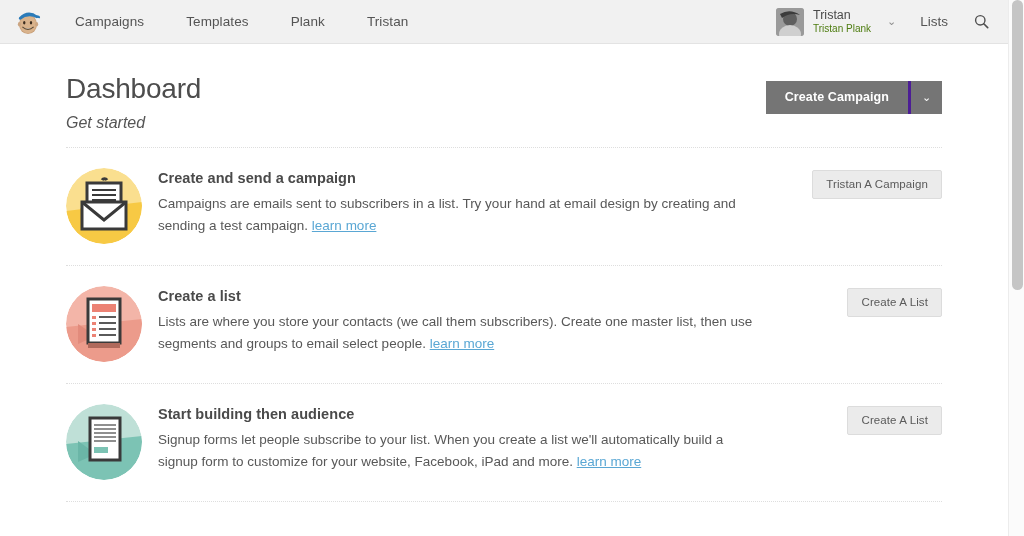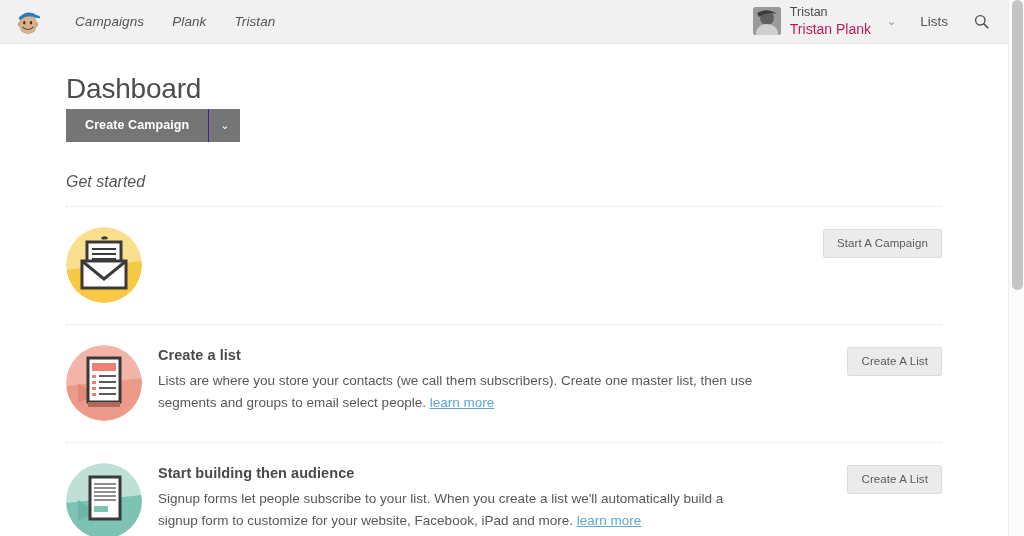"Campaigns" .nav-links { font-style: italic -> none; gap: 0 -> 14px }
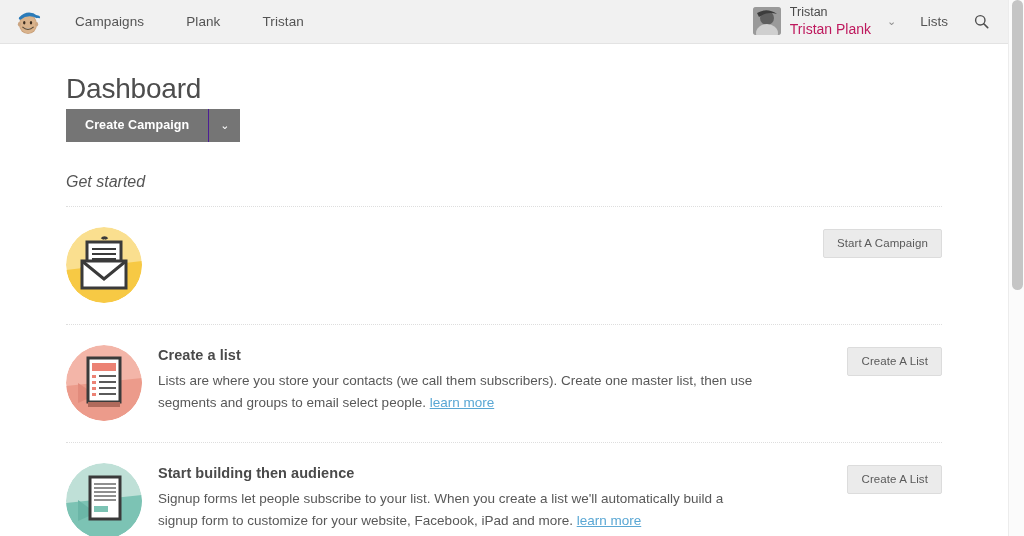"Templates" a.nav-link { html: none -> <a>Templates</a> }
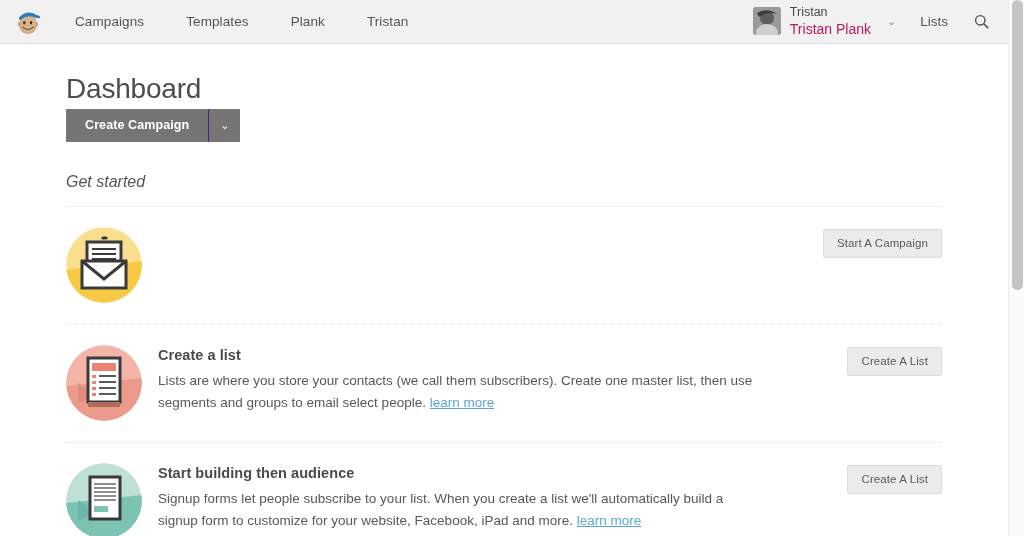"Tristan Plank" .user-full { color: #be185d -> #4d7c0f; font-size: 14px -> 10px }
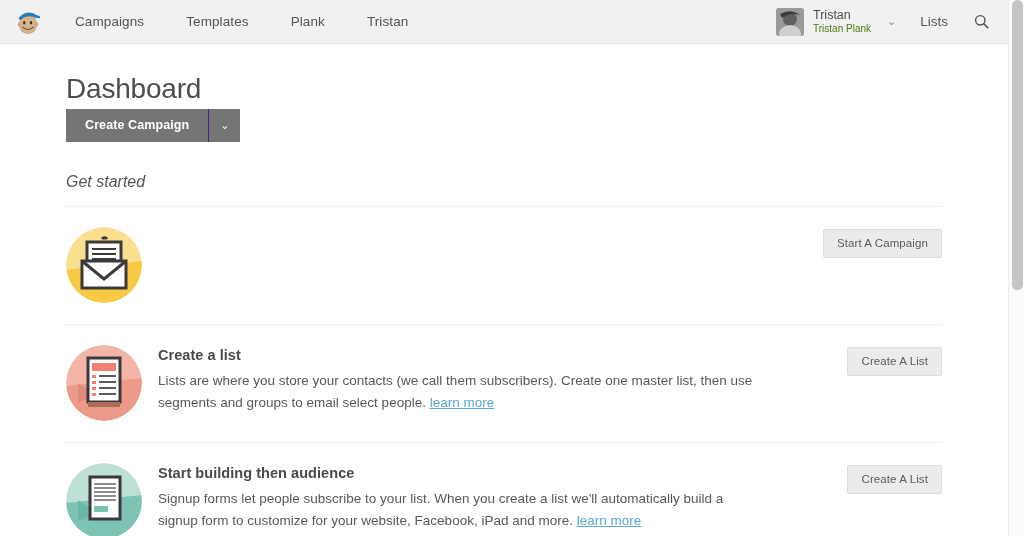"Dashboard" .page-head { flex-direction: column -> none }
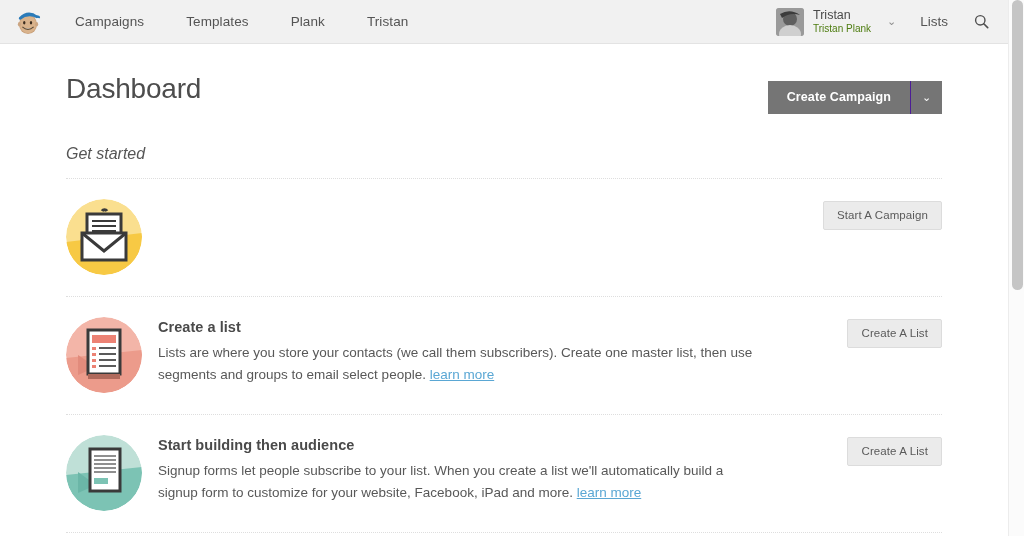"Create Campaign" .split-main { border-right: 1px solid #4c1d95 -> 3px solid #4c1d95 }
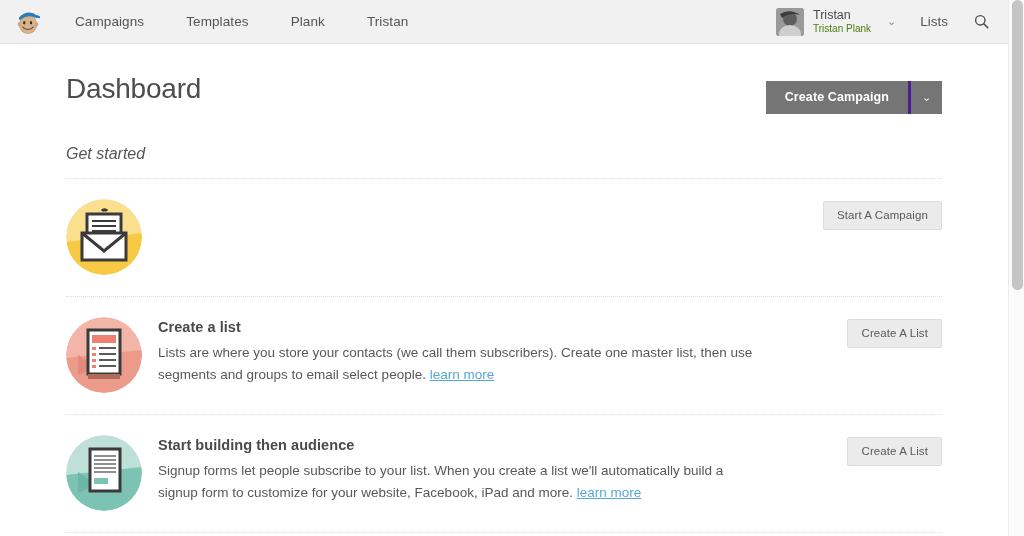"Get started" .section-label { margin-top: 31px -> none }
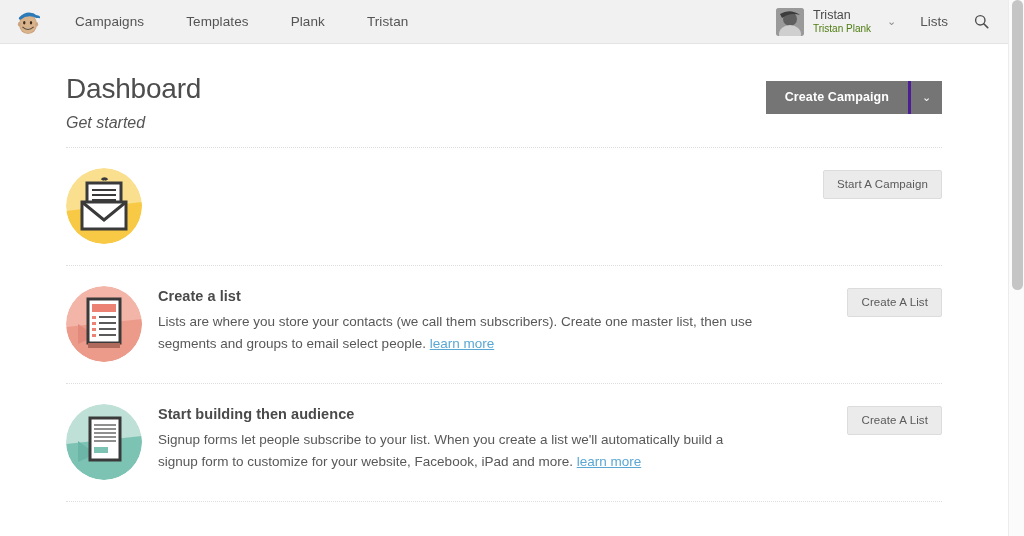"Create and send a campaign" div.gs-body { html: none -> <div> <div>Create and send a campaign</div> <div><span>Campaigns are emails sent to subscribers in a list. Try your hand at email design by creating and sending a test campaign. </span><a>learn more</a></div> </div> }
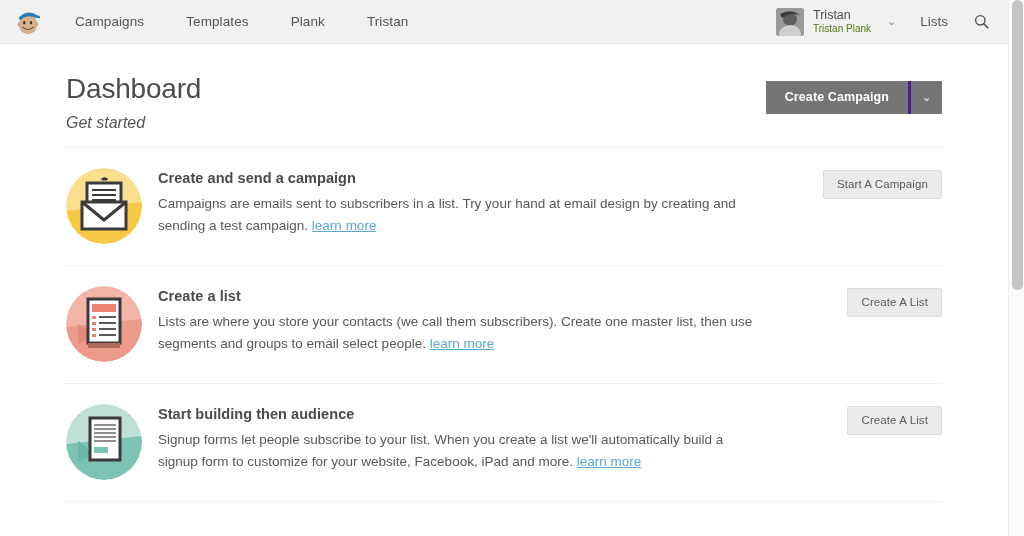"Start A Campaign" button.ghost-btn { text: Start -> Tristan }
